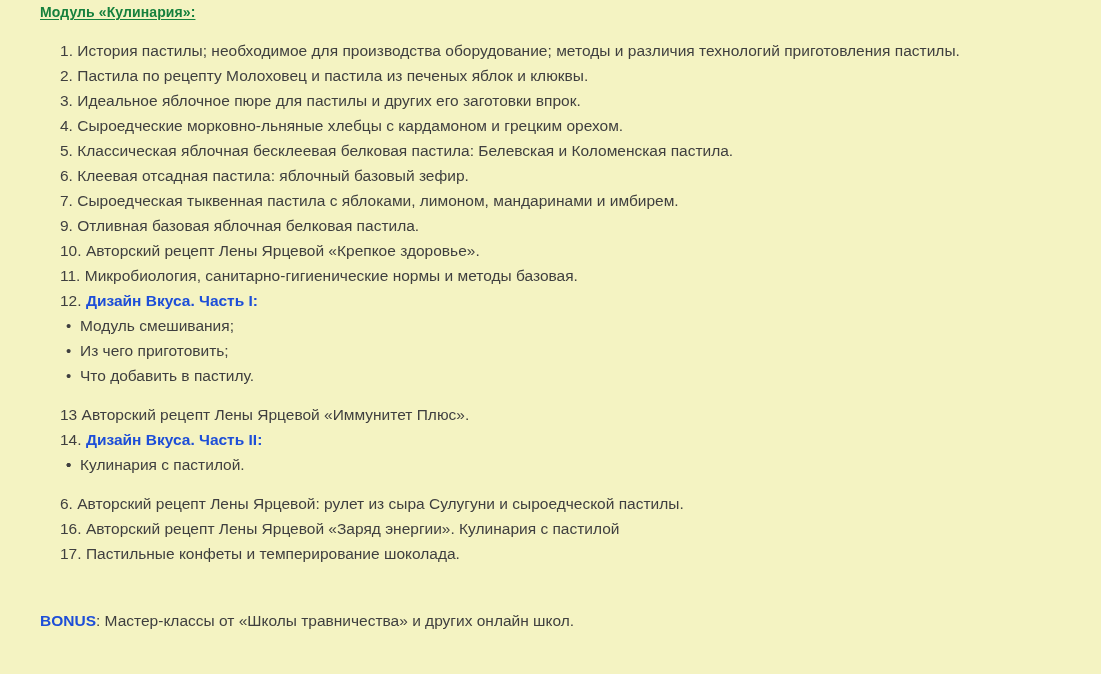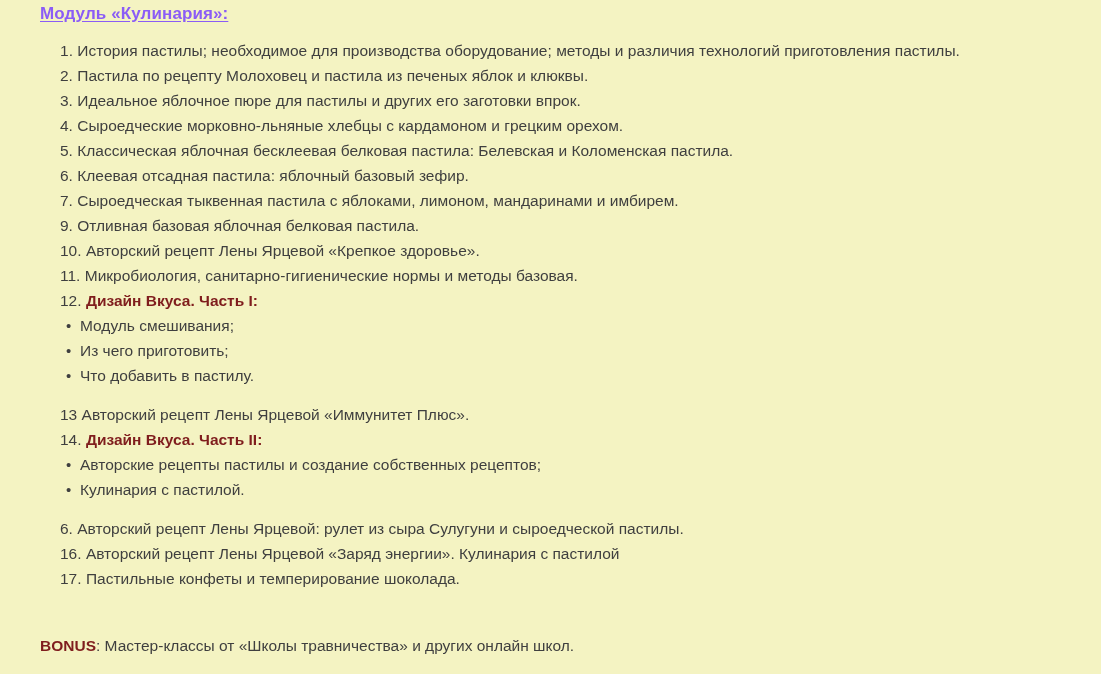"Модуль «Кулинария»:" .doc-title { color: #8b5cf6 -> #15803d; font-size: 17px -> 14px }
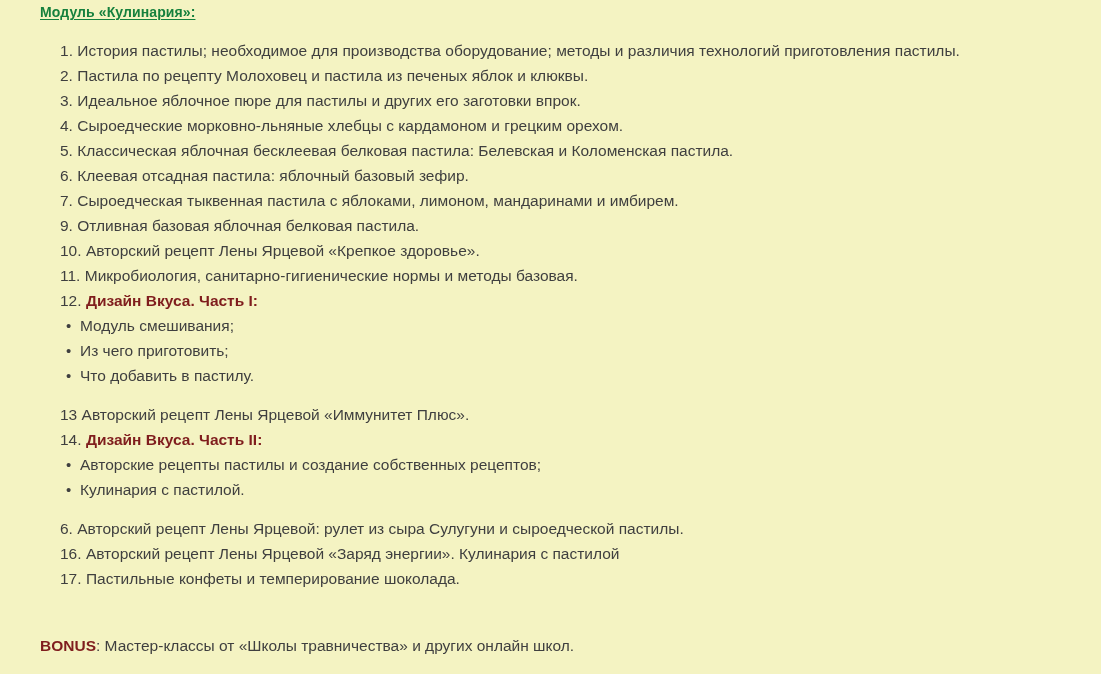"Дизайн Вкуса. Часть I:" .num-line b, .bold { color: #7f1d1d -> #1d4ed8 }
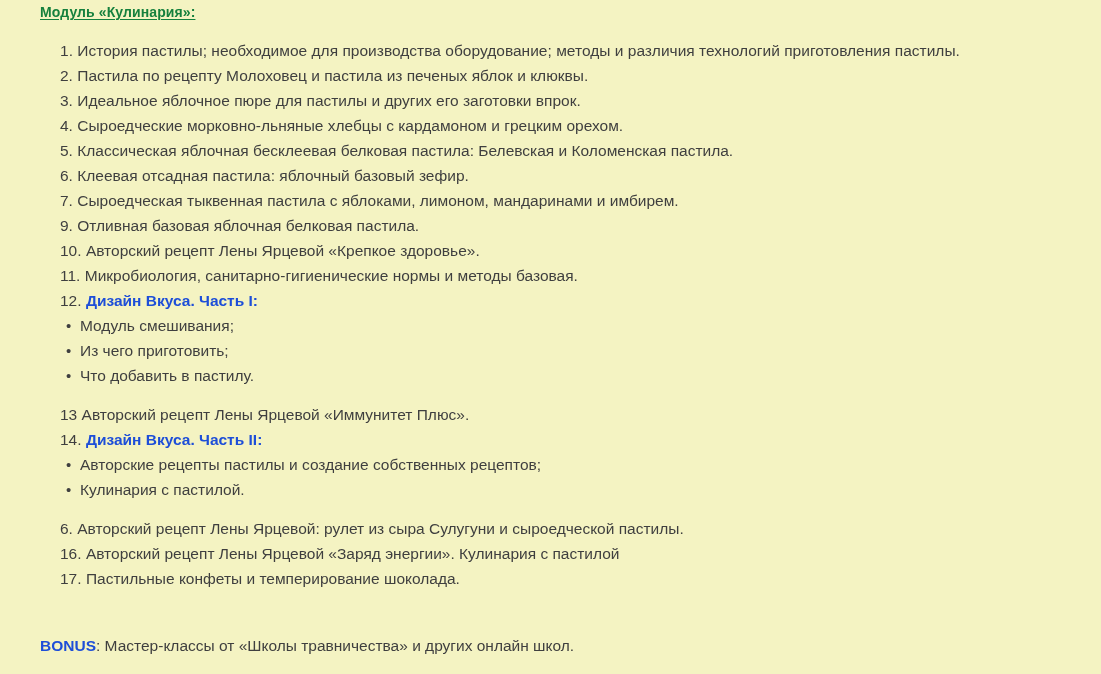"Авторские рецепты пастилы и создание" span { html: <span>Авторские рецепты пастилы и создание собственных рецептов;</span> -> none }
